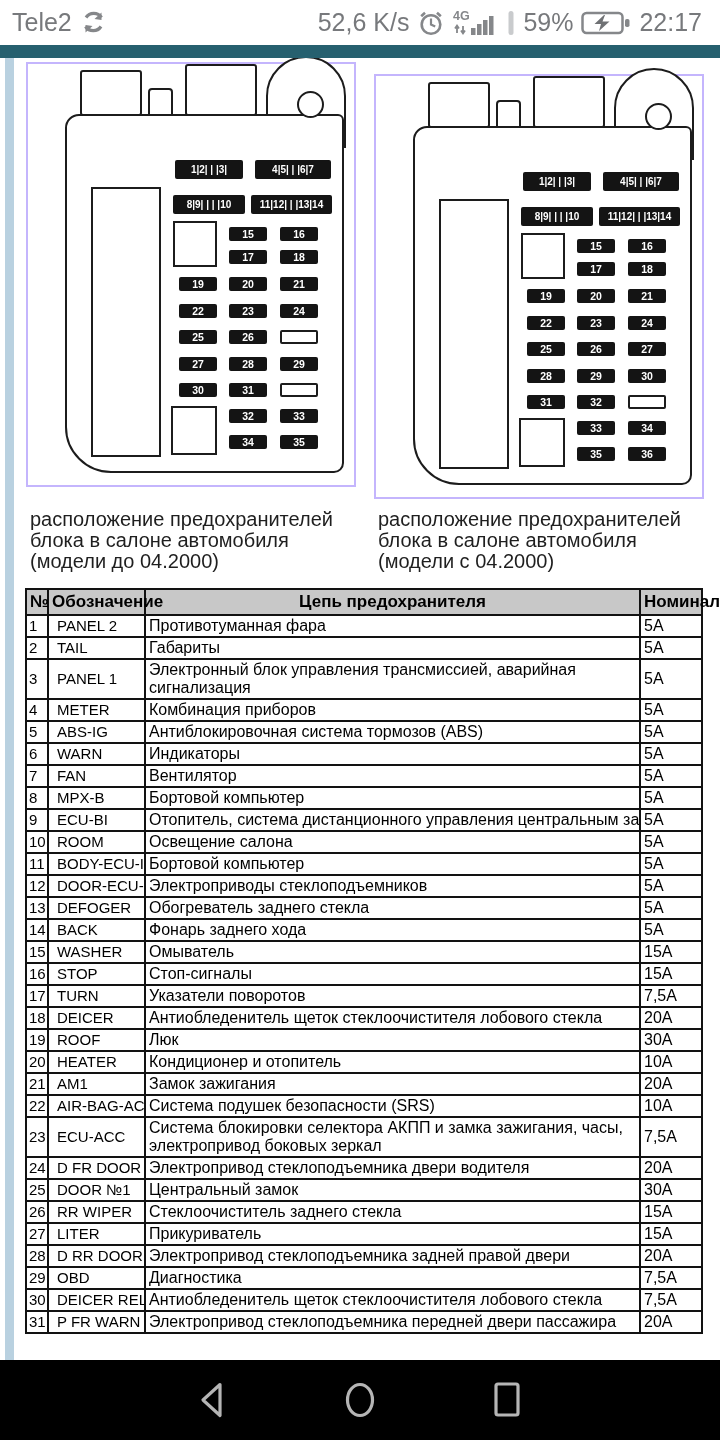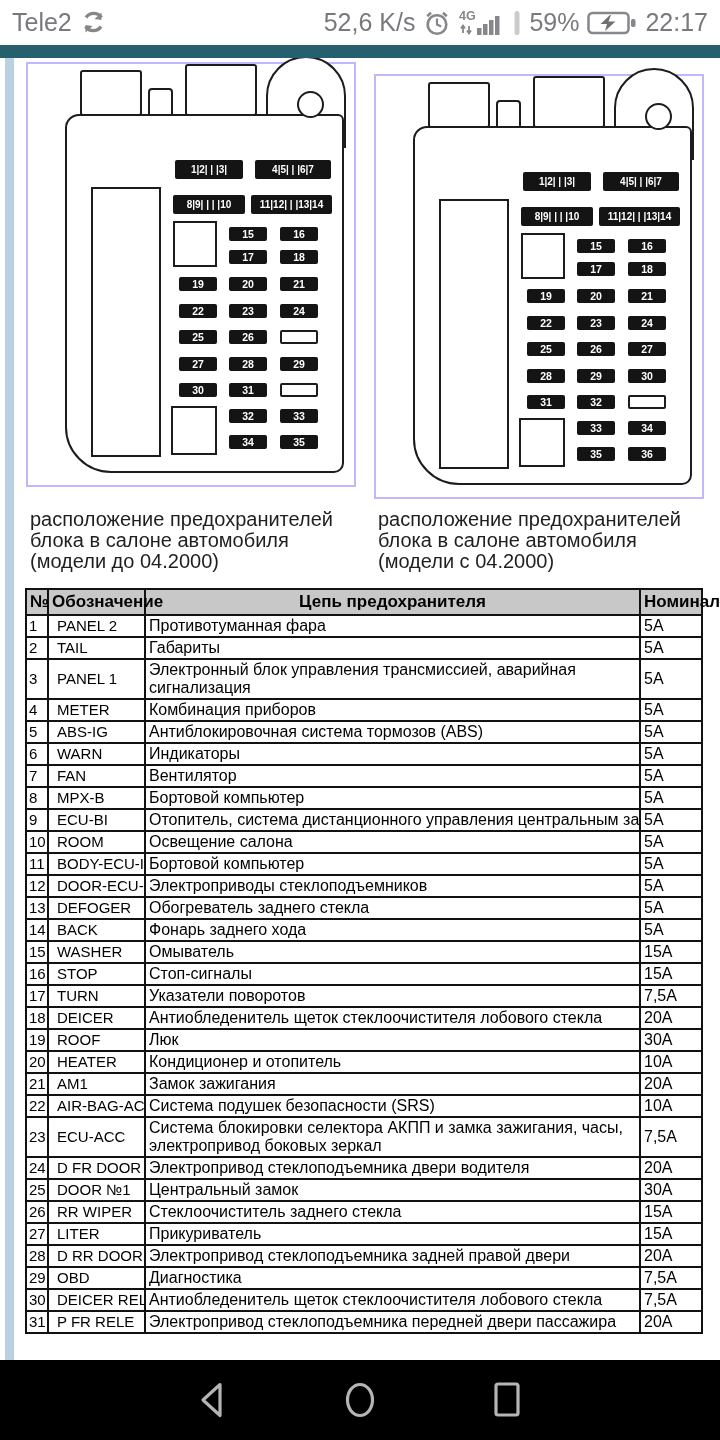"Tele2" .statusbar { right: 0 -> 6px }
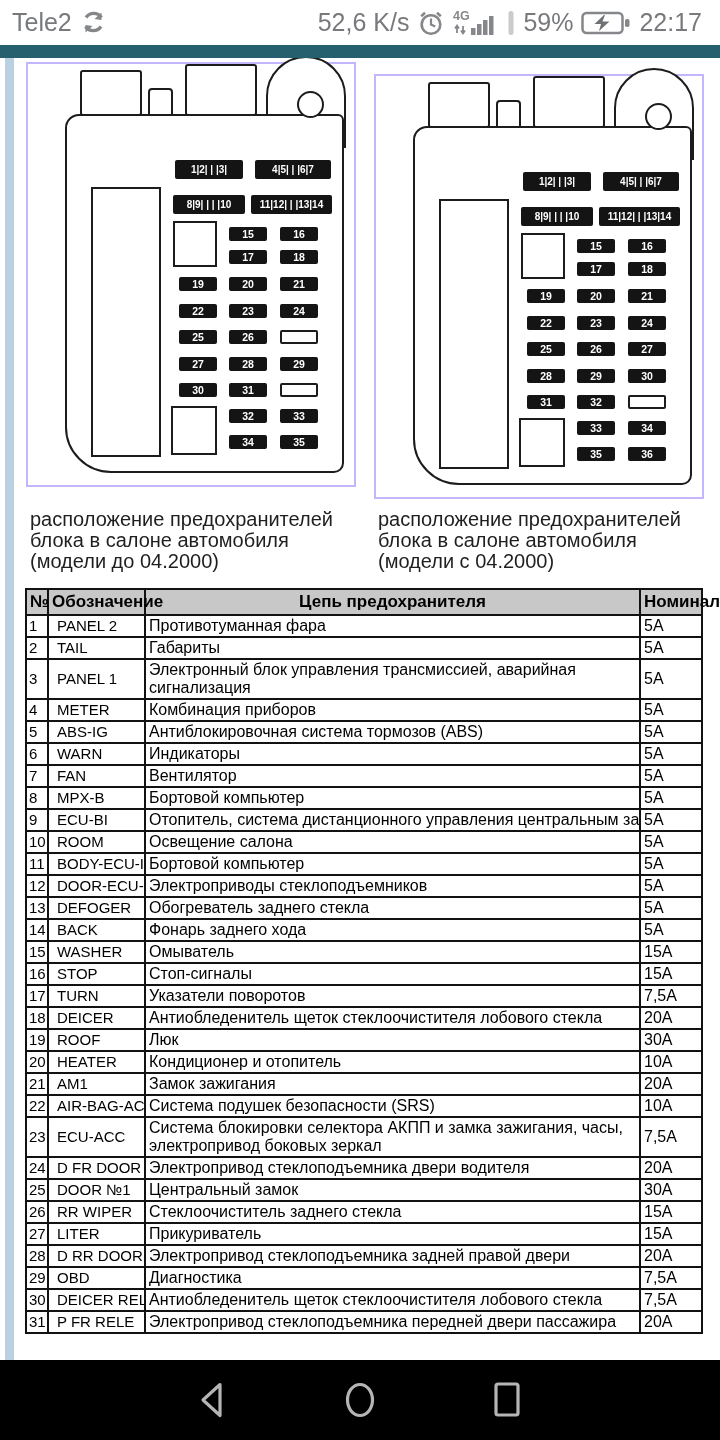"P FR RELE" td.c1 { text: RELE -> WARN }
